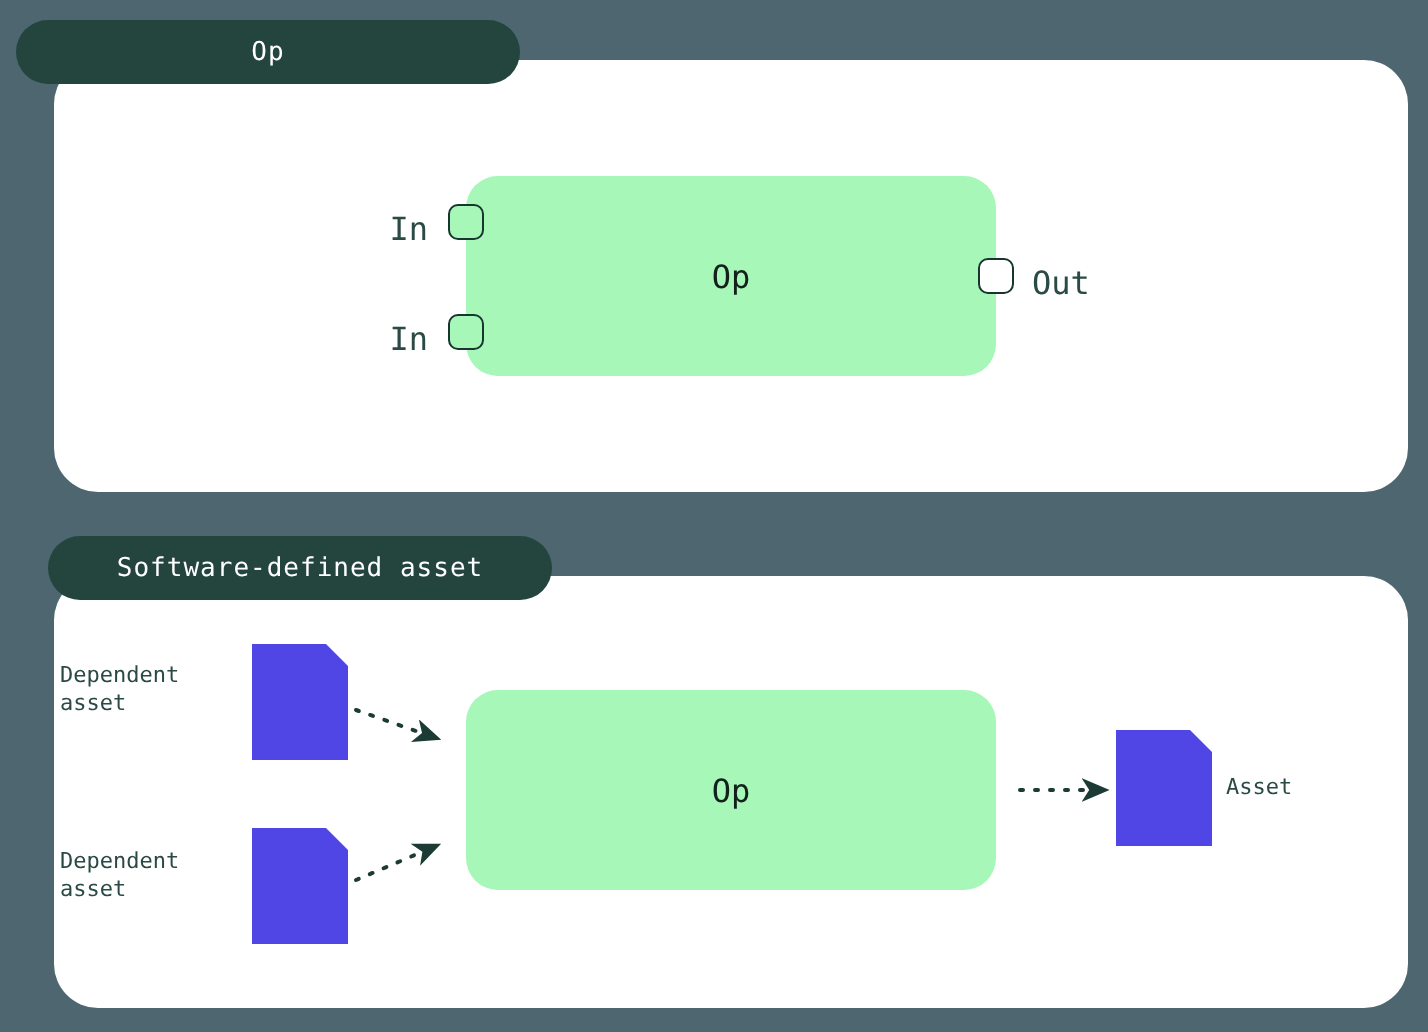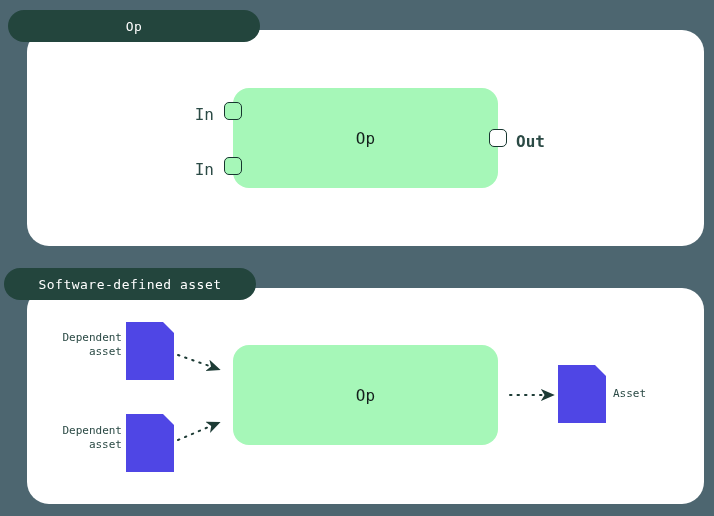"Out" #lbl-out-1 { font-weight: bold -> none }
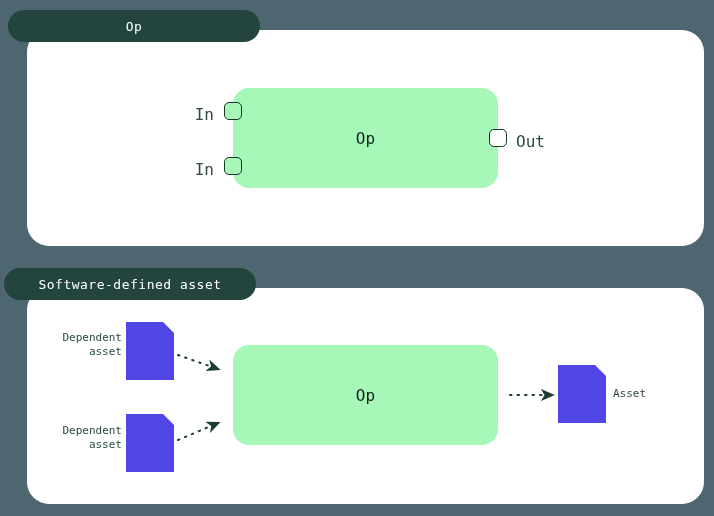"Software-defined asset" #tab-sda { left: 4px -> 24px }
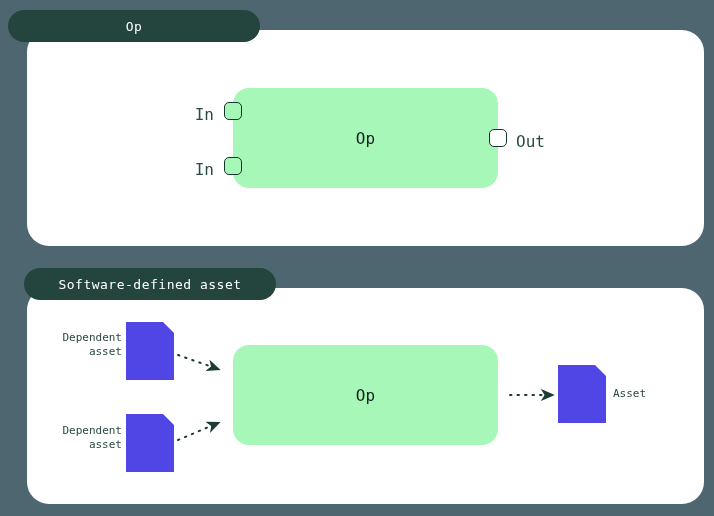"Dependent" .asset-label { text-align: right -> left }
